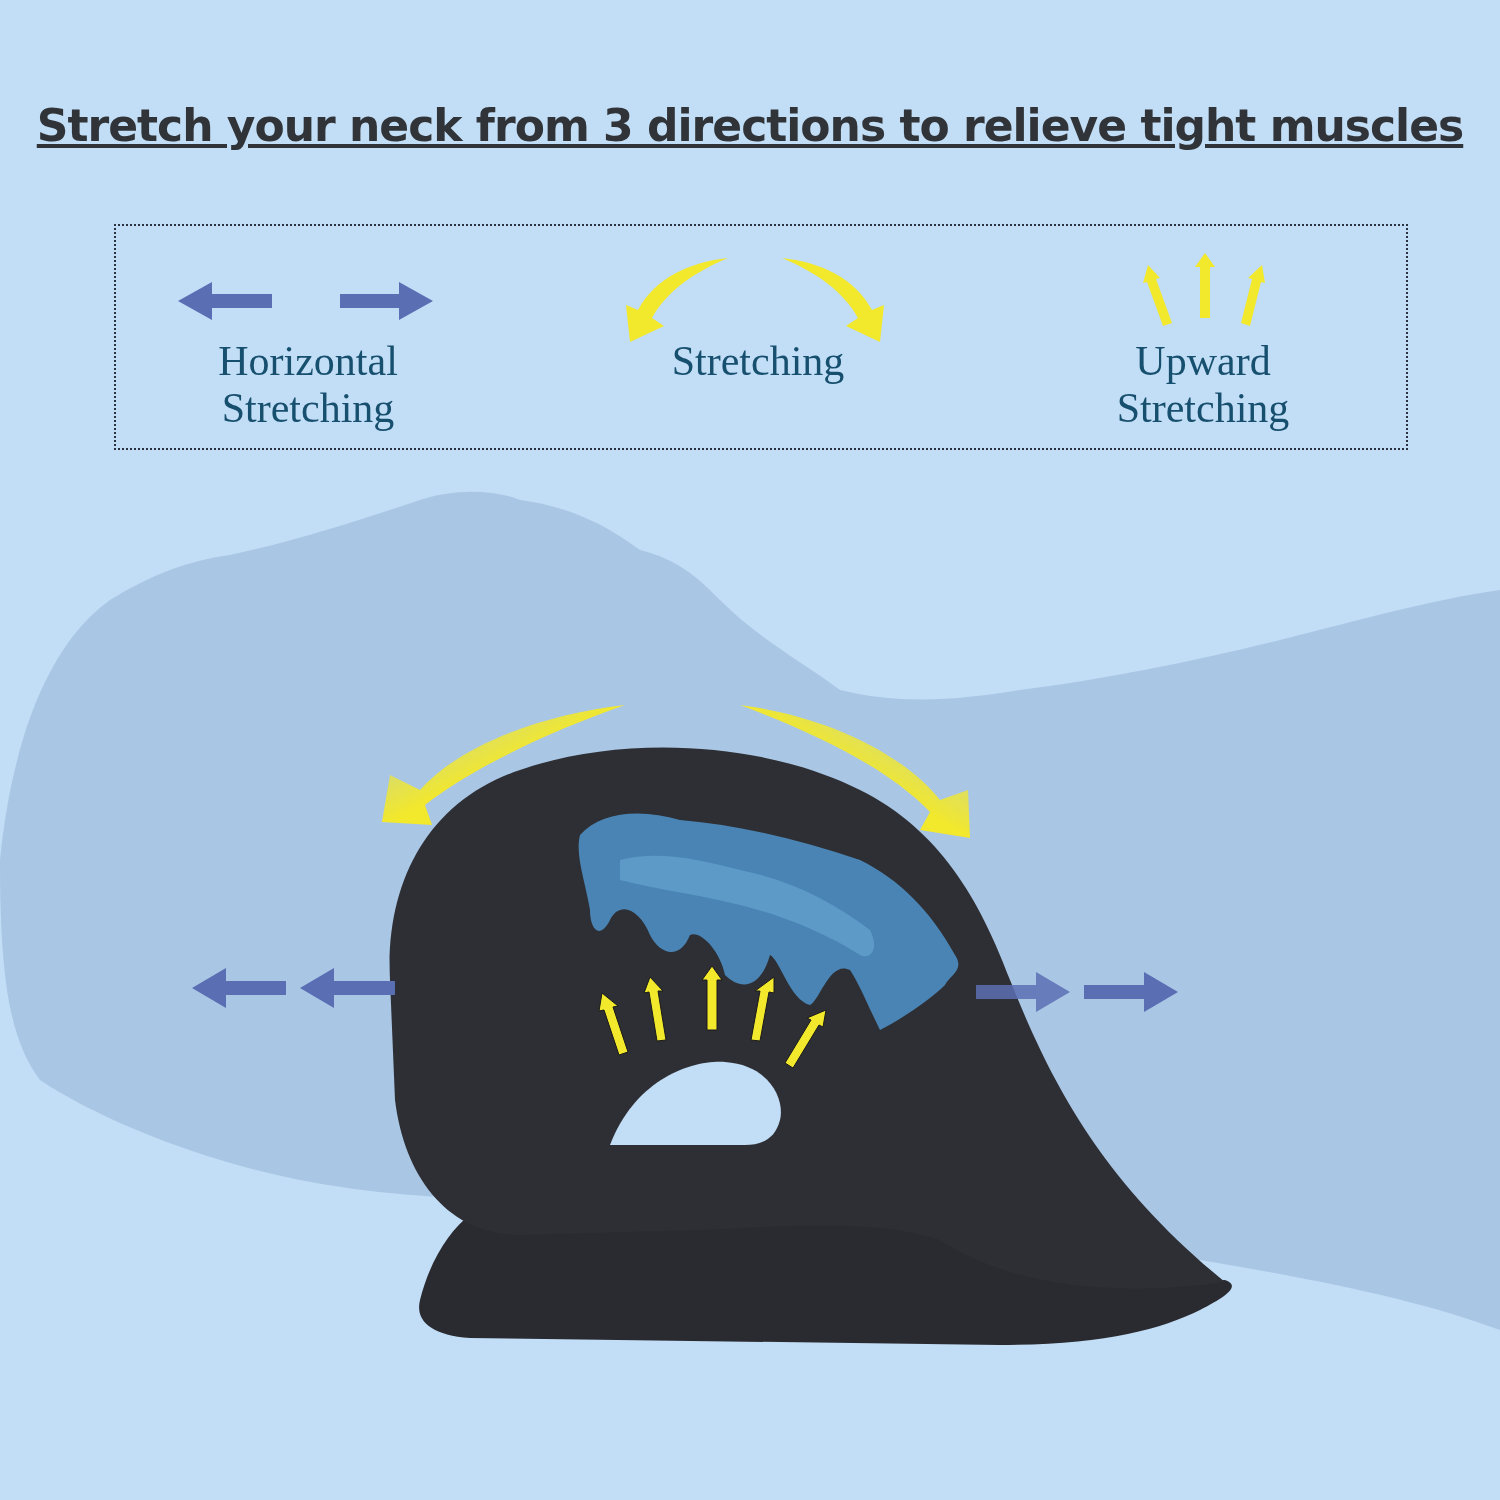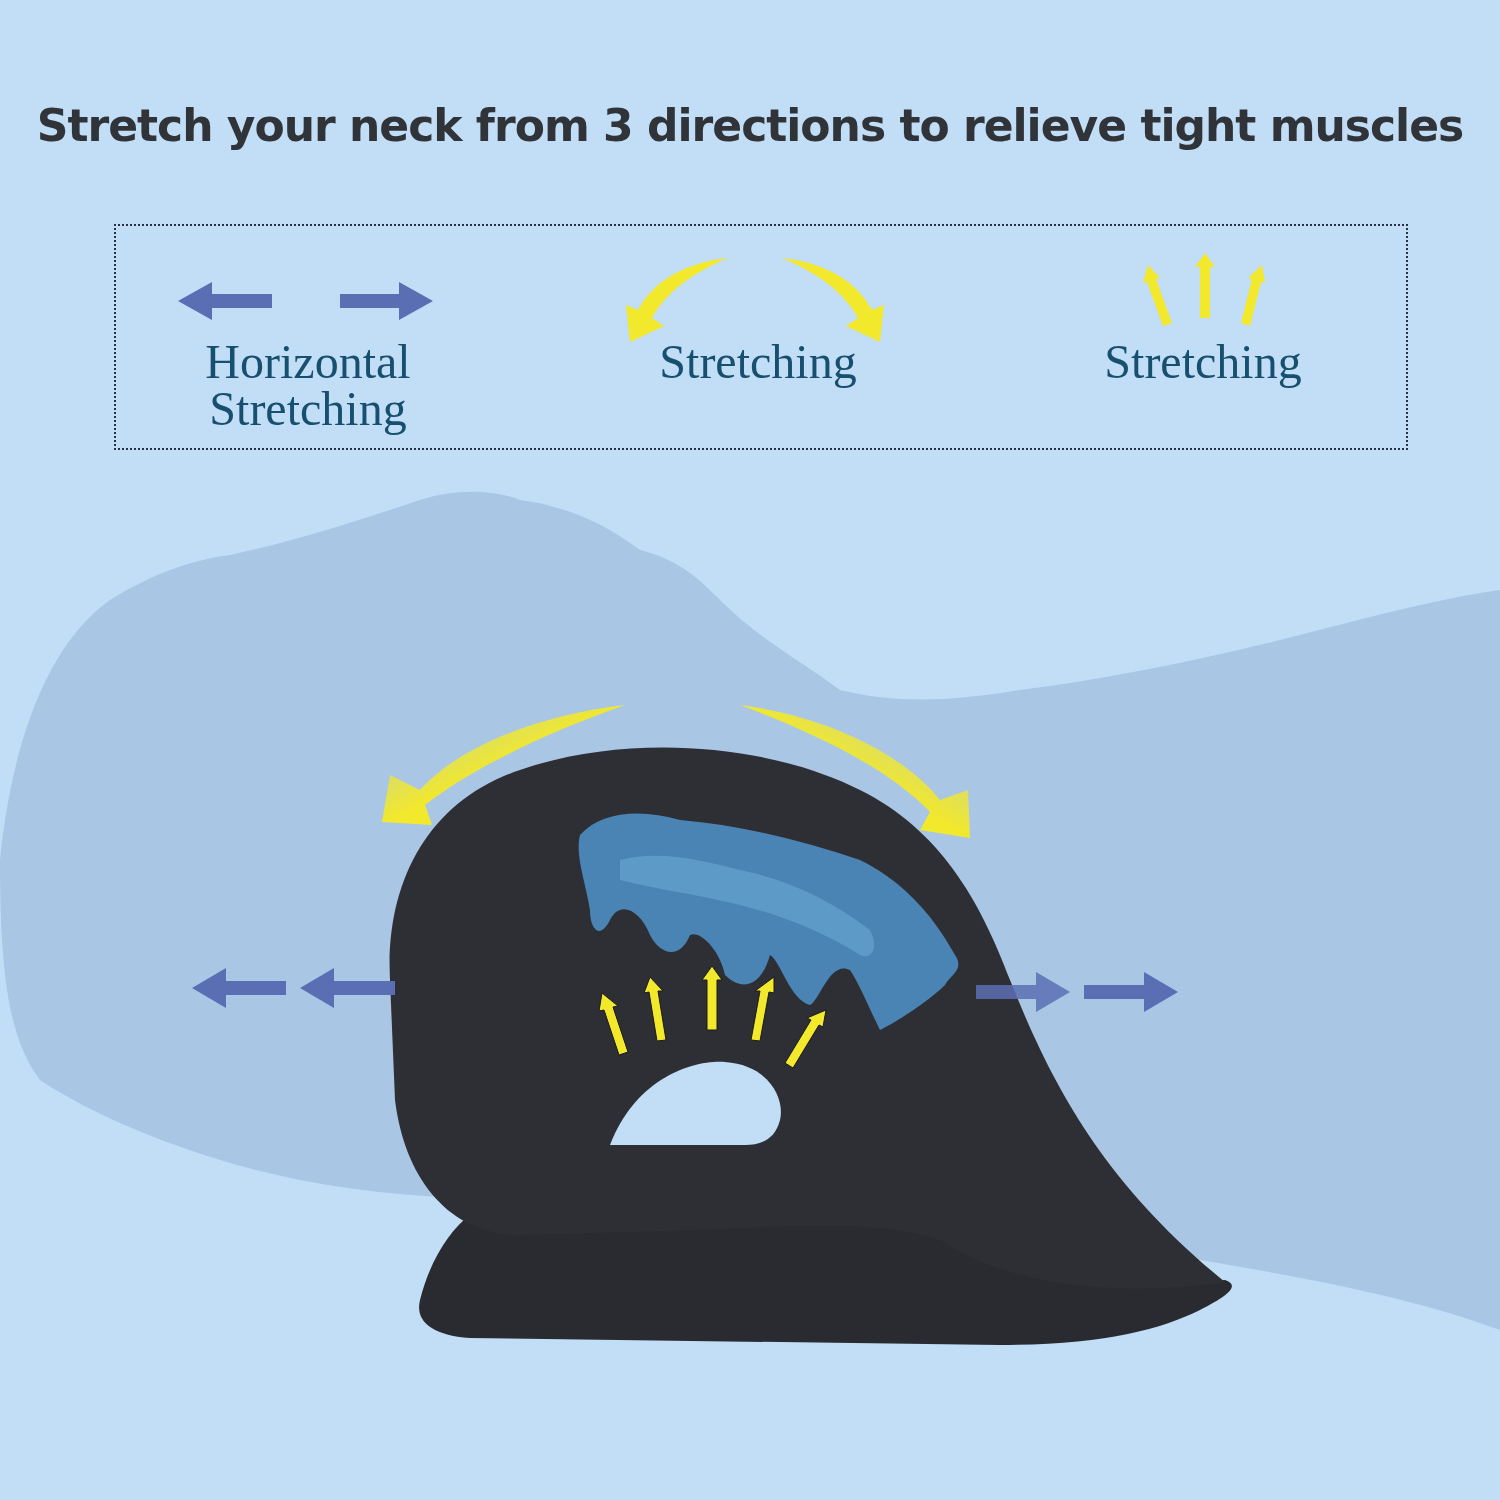"Stretch your neck from 3" .title { text-decoration: none -> underline }
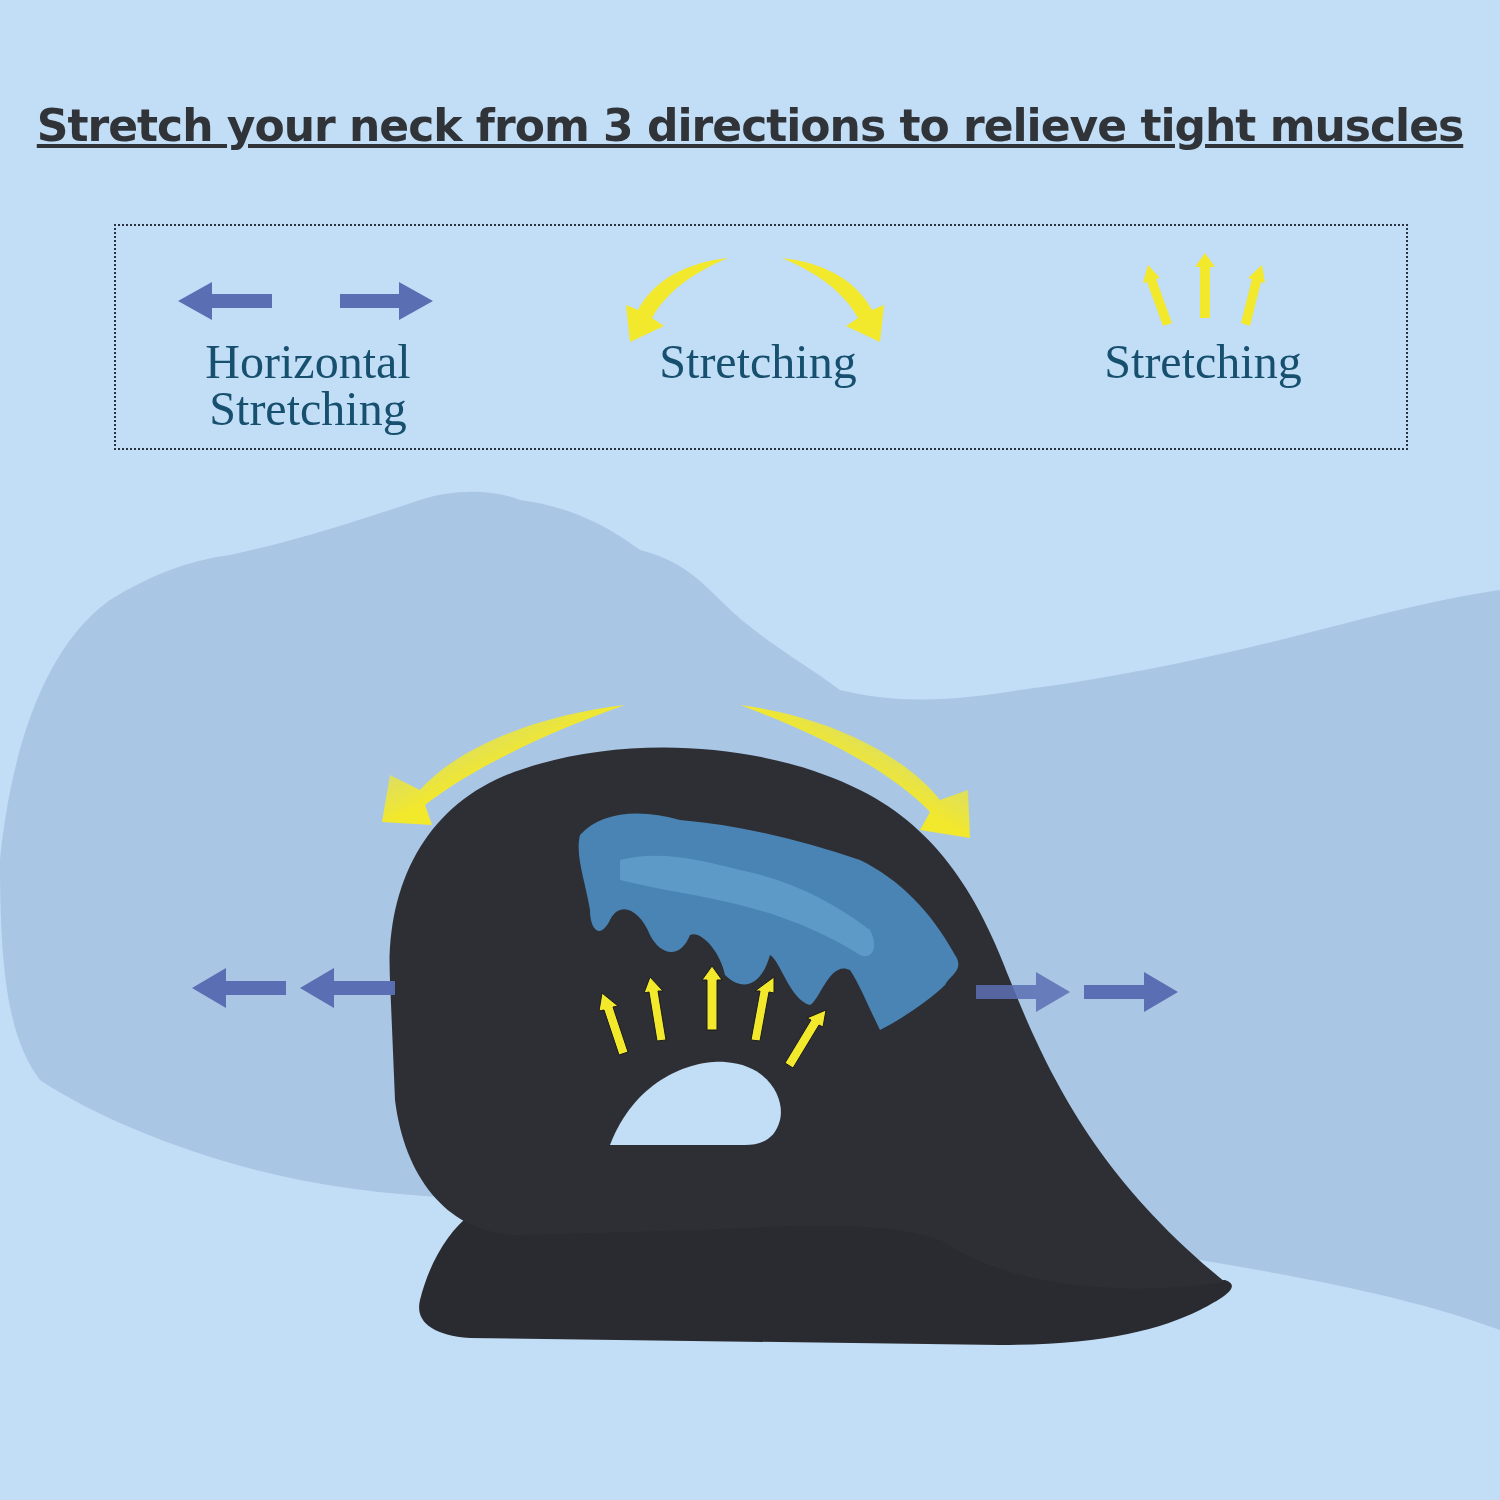"Horizontal" .legend-label { font-size: 48px -> 42px }
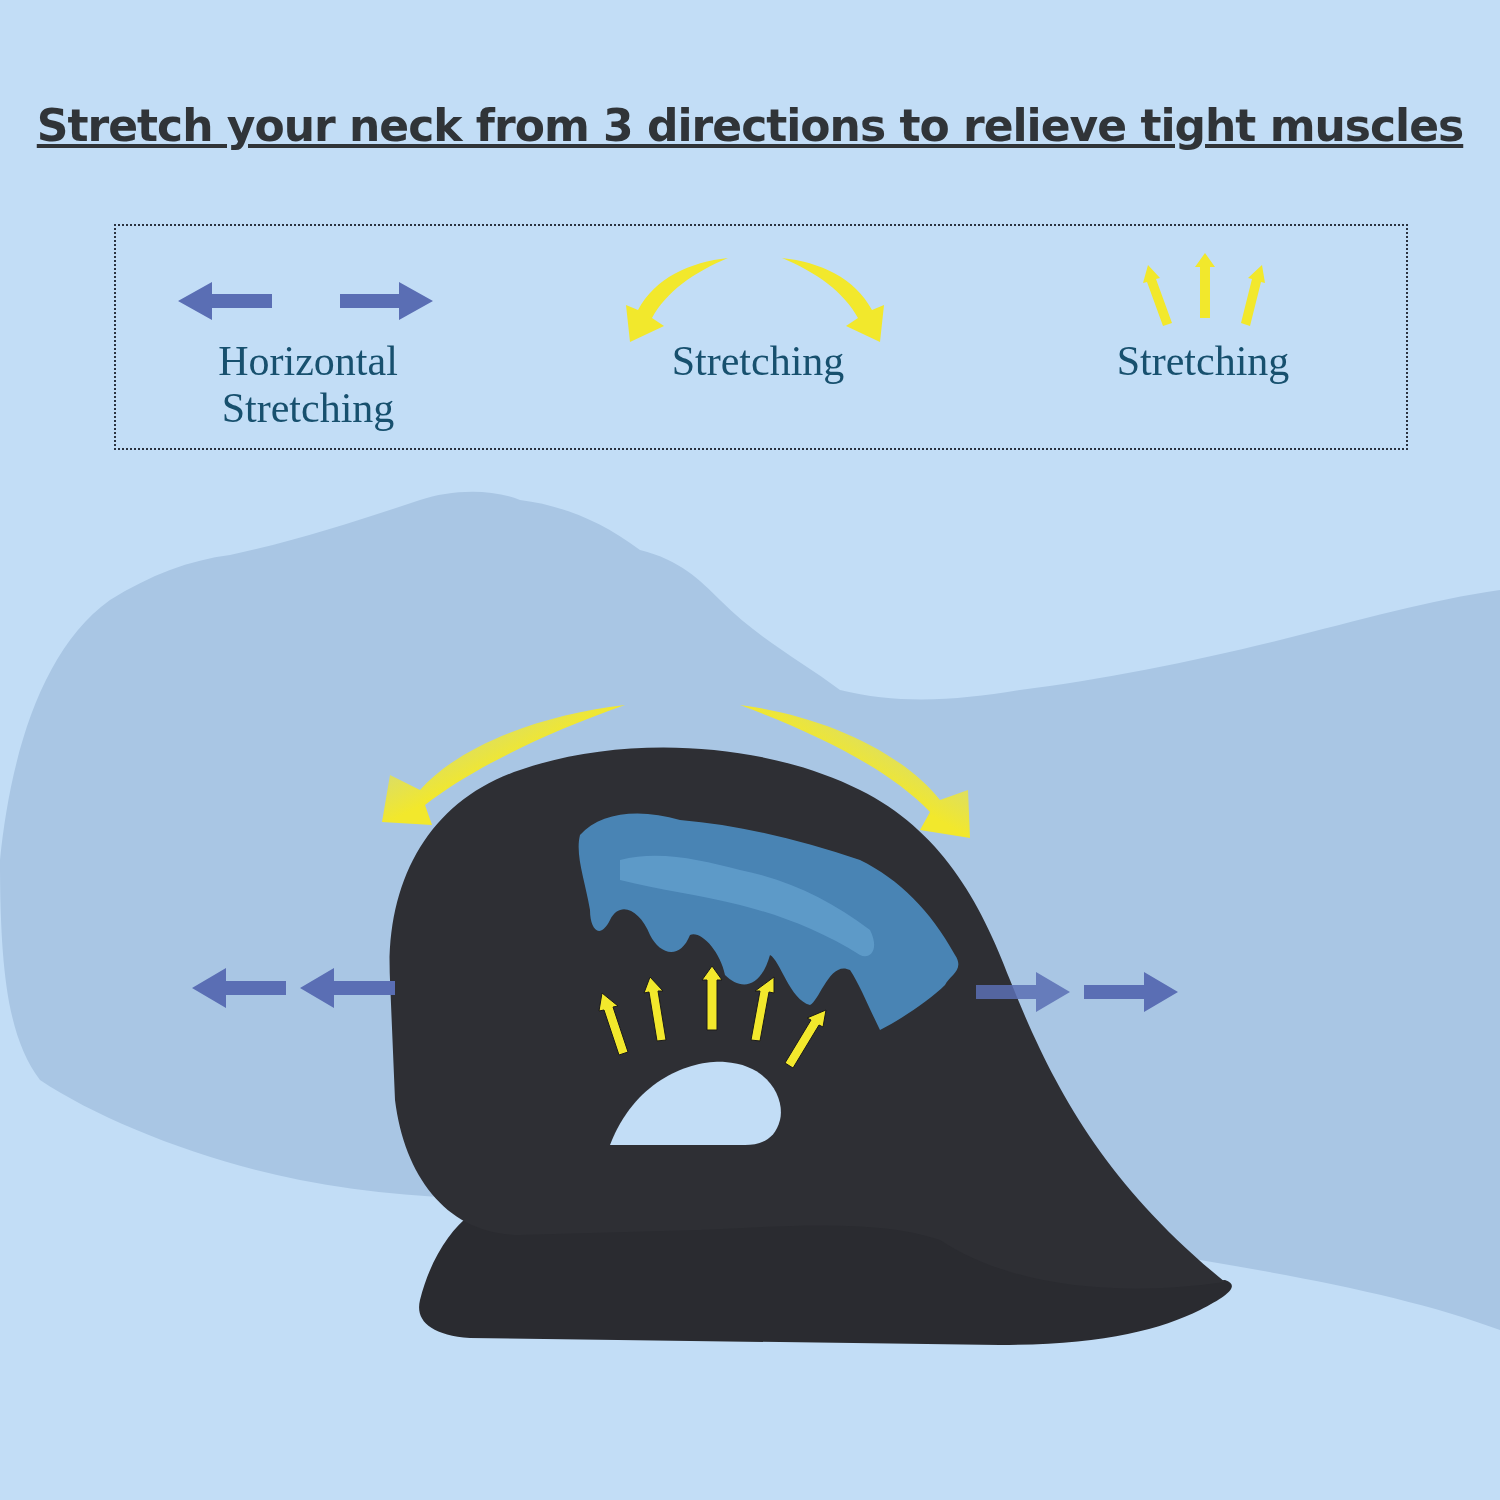"Upward" div { html: none -> <div>Upward</div> }
